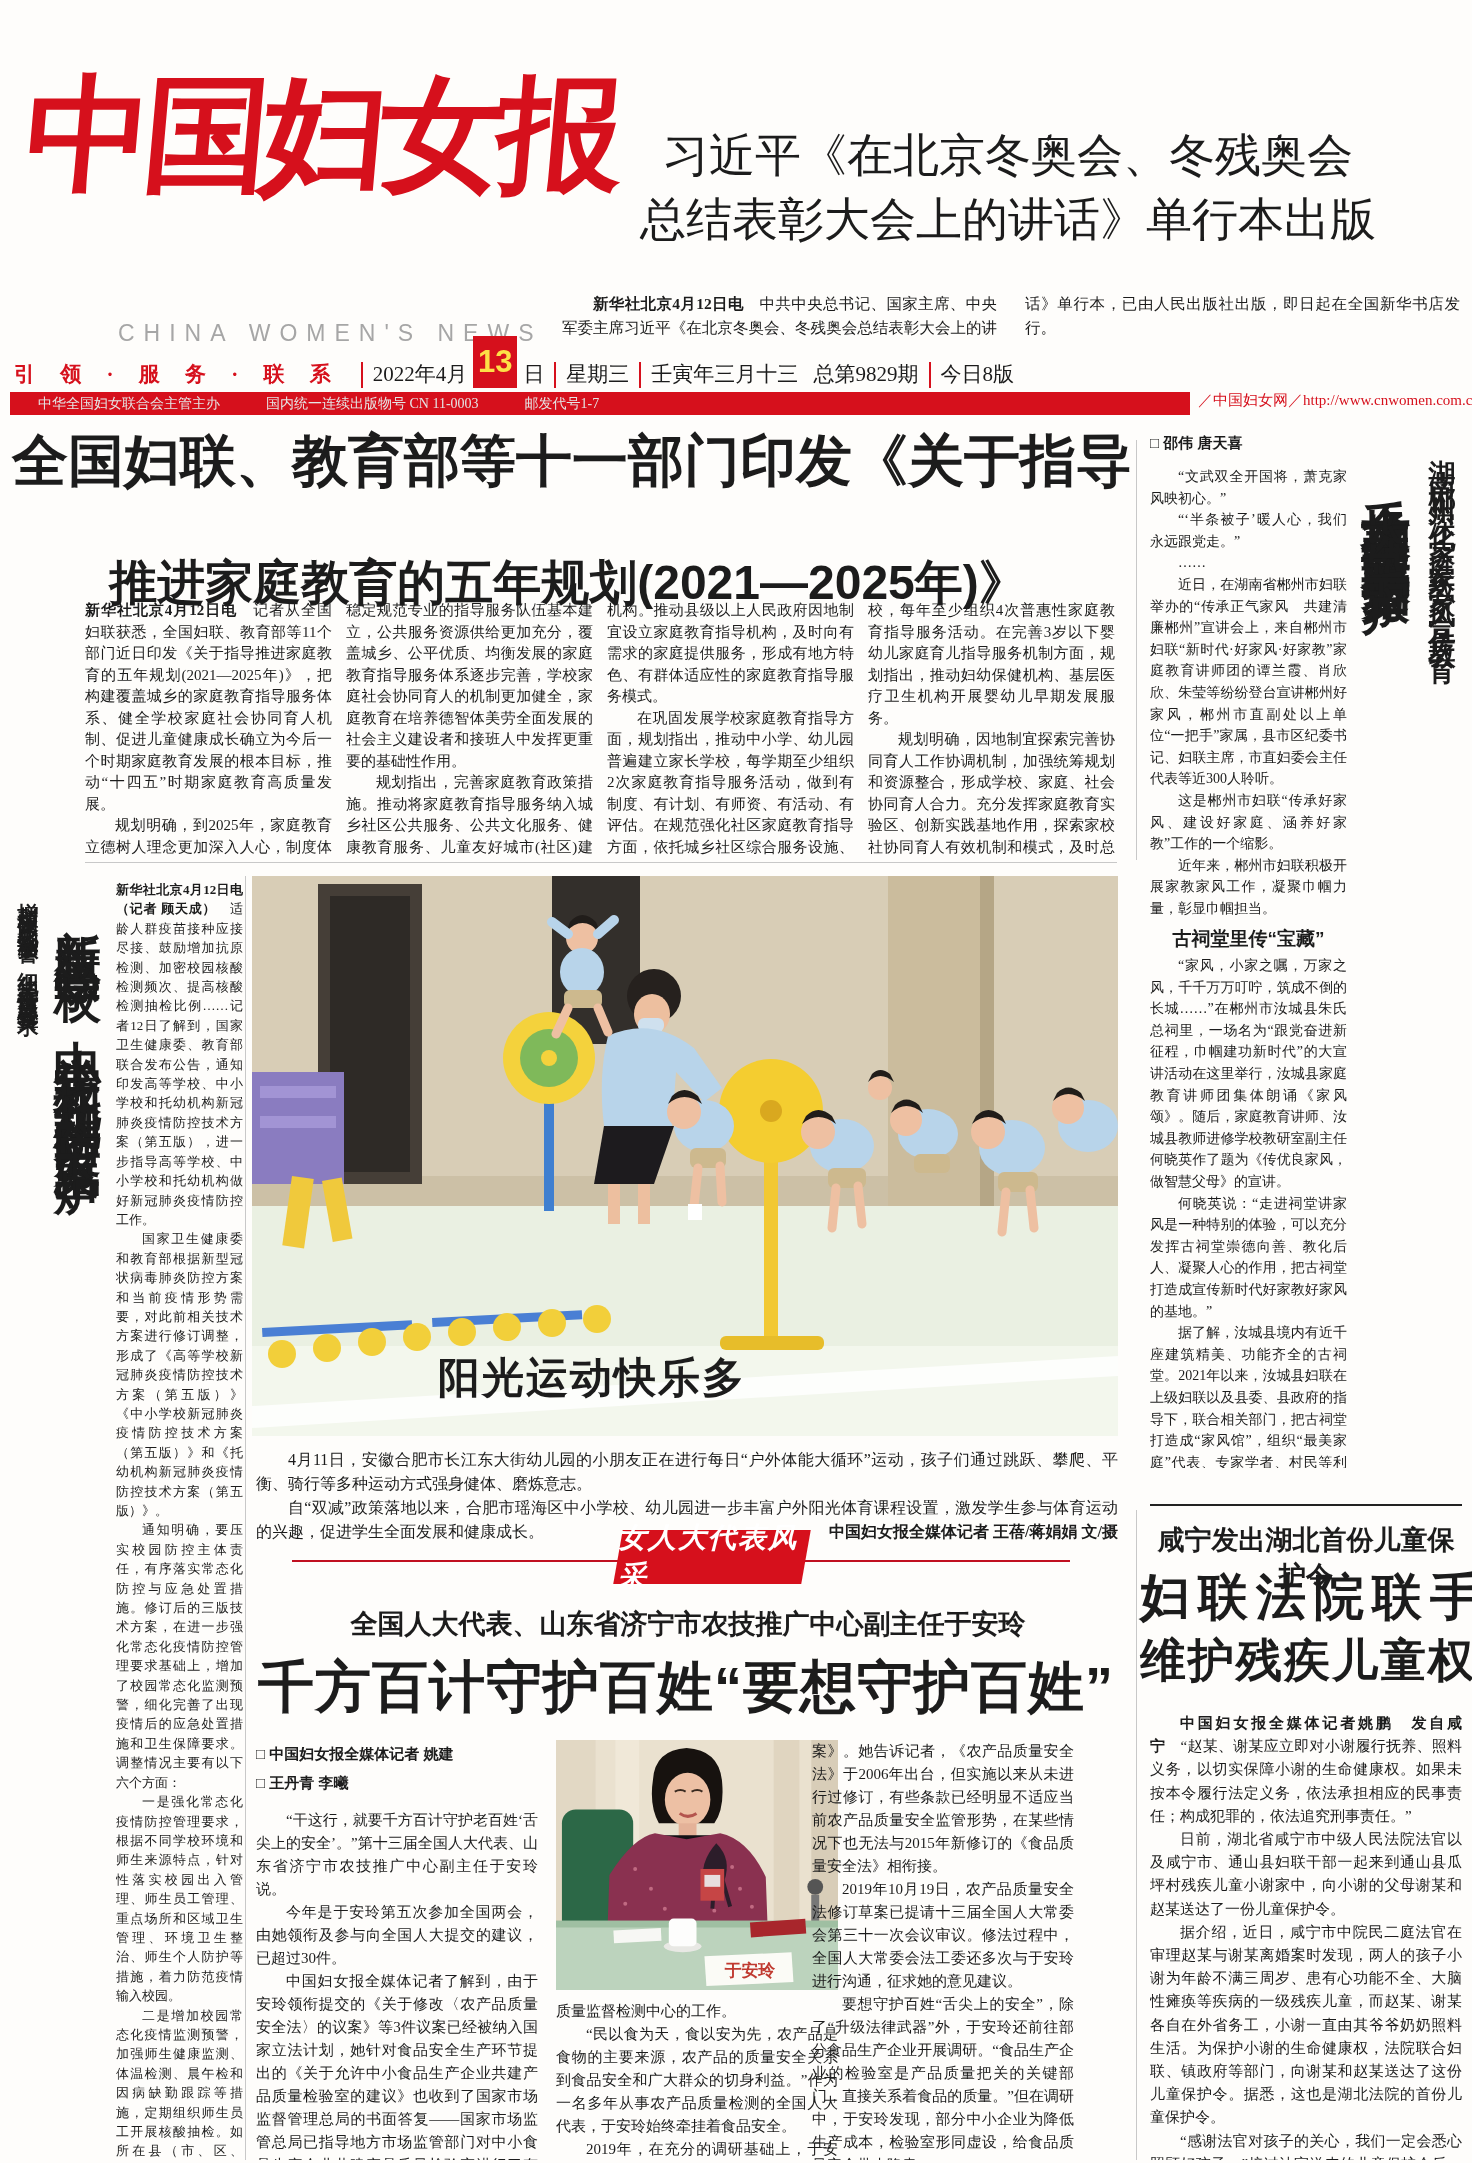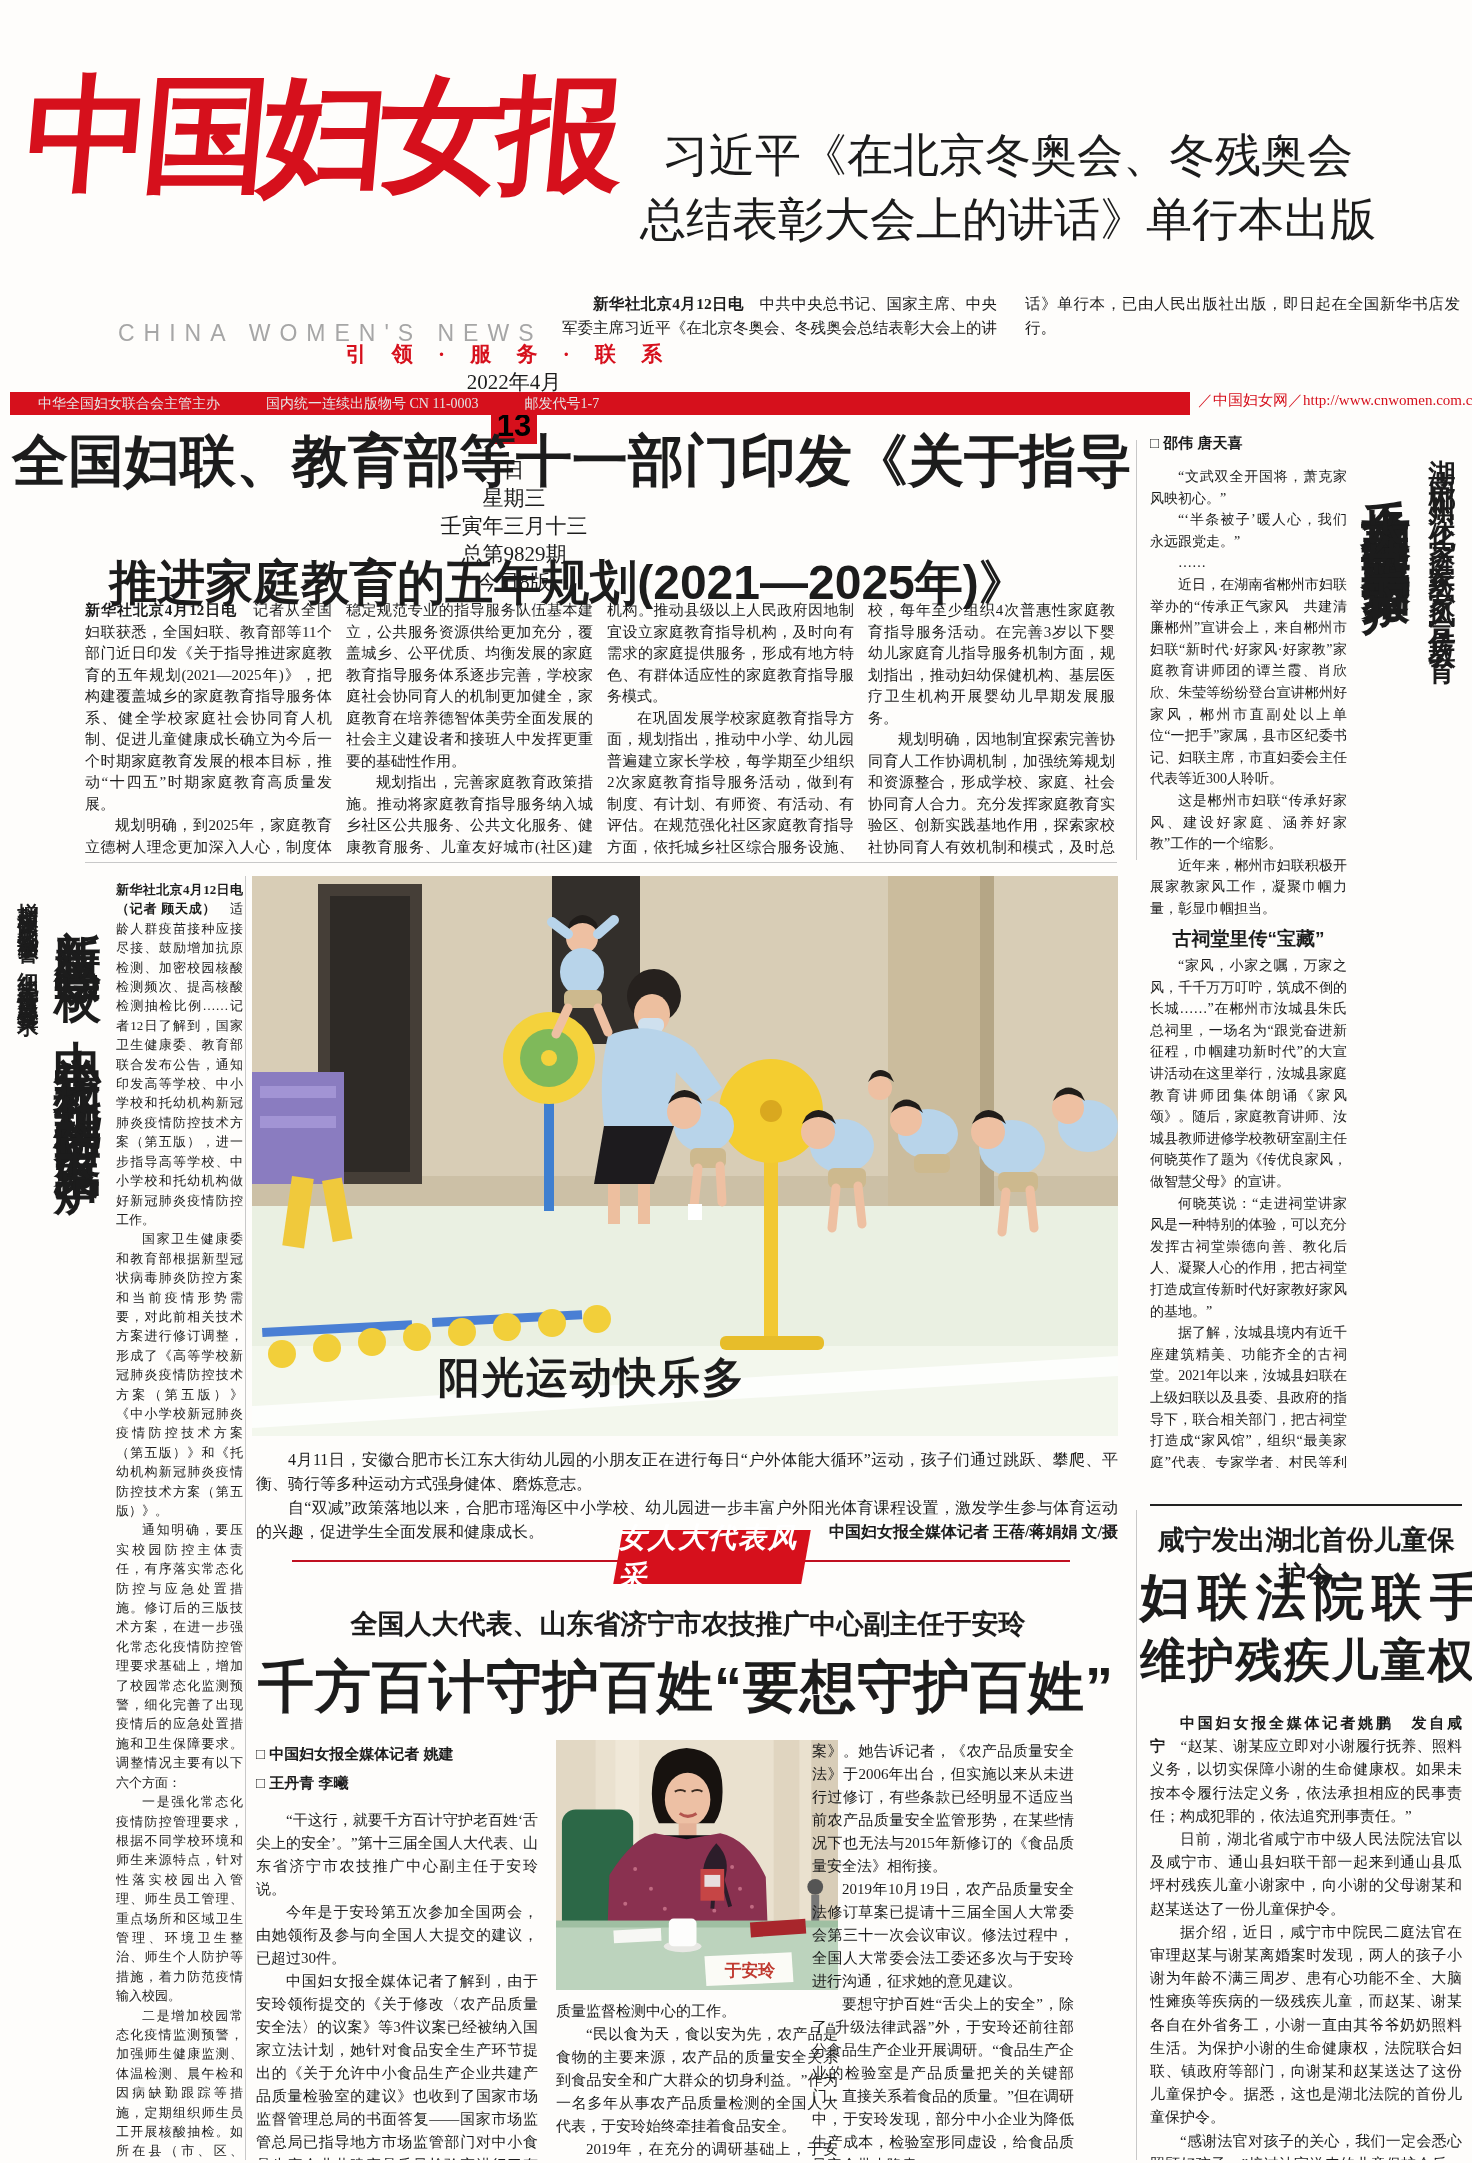"引 领 · 服 务" .dateline { align-items: center -> flex-end; flex-direction: column -> none }
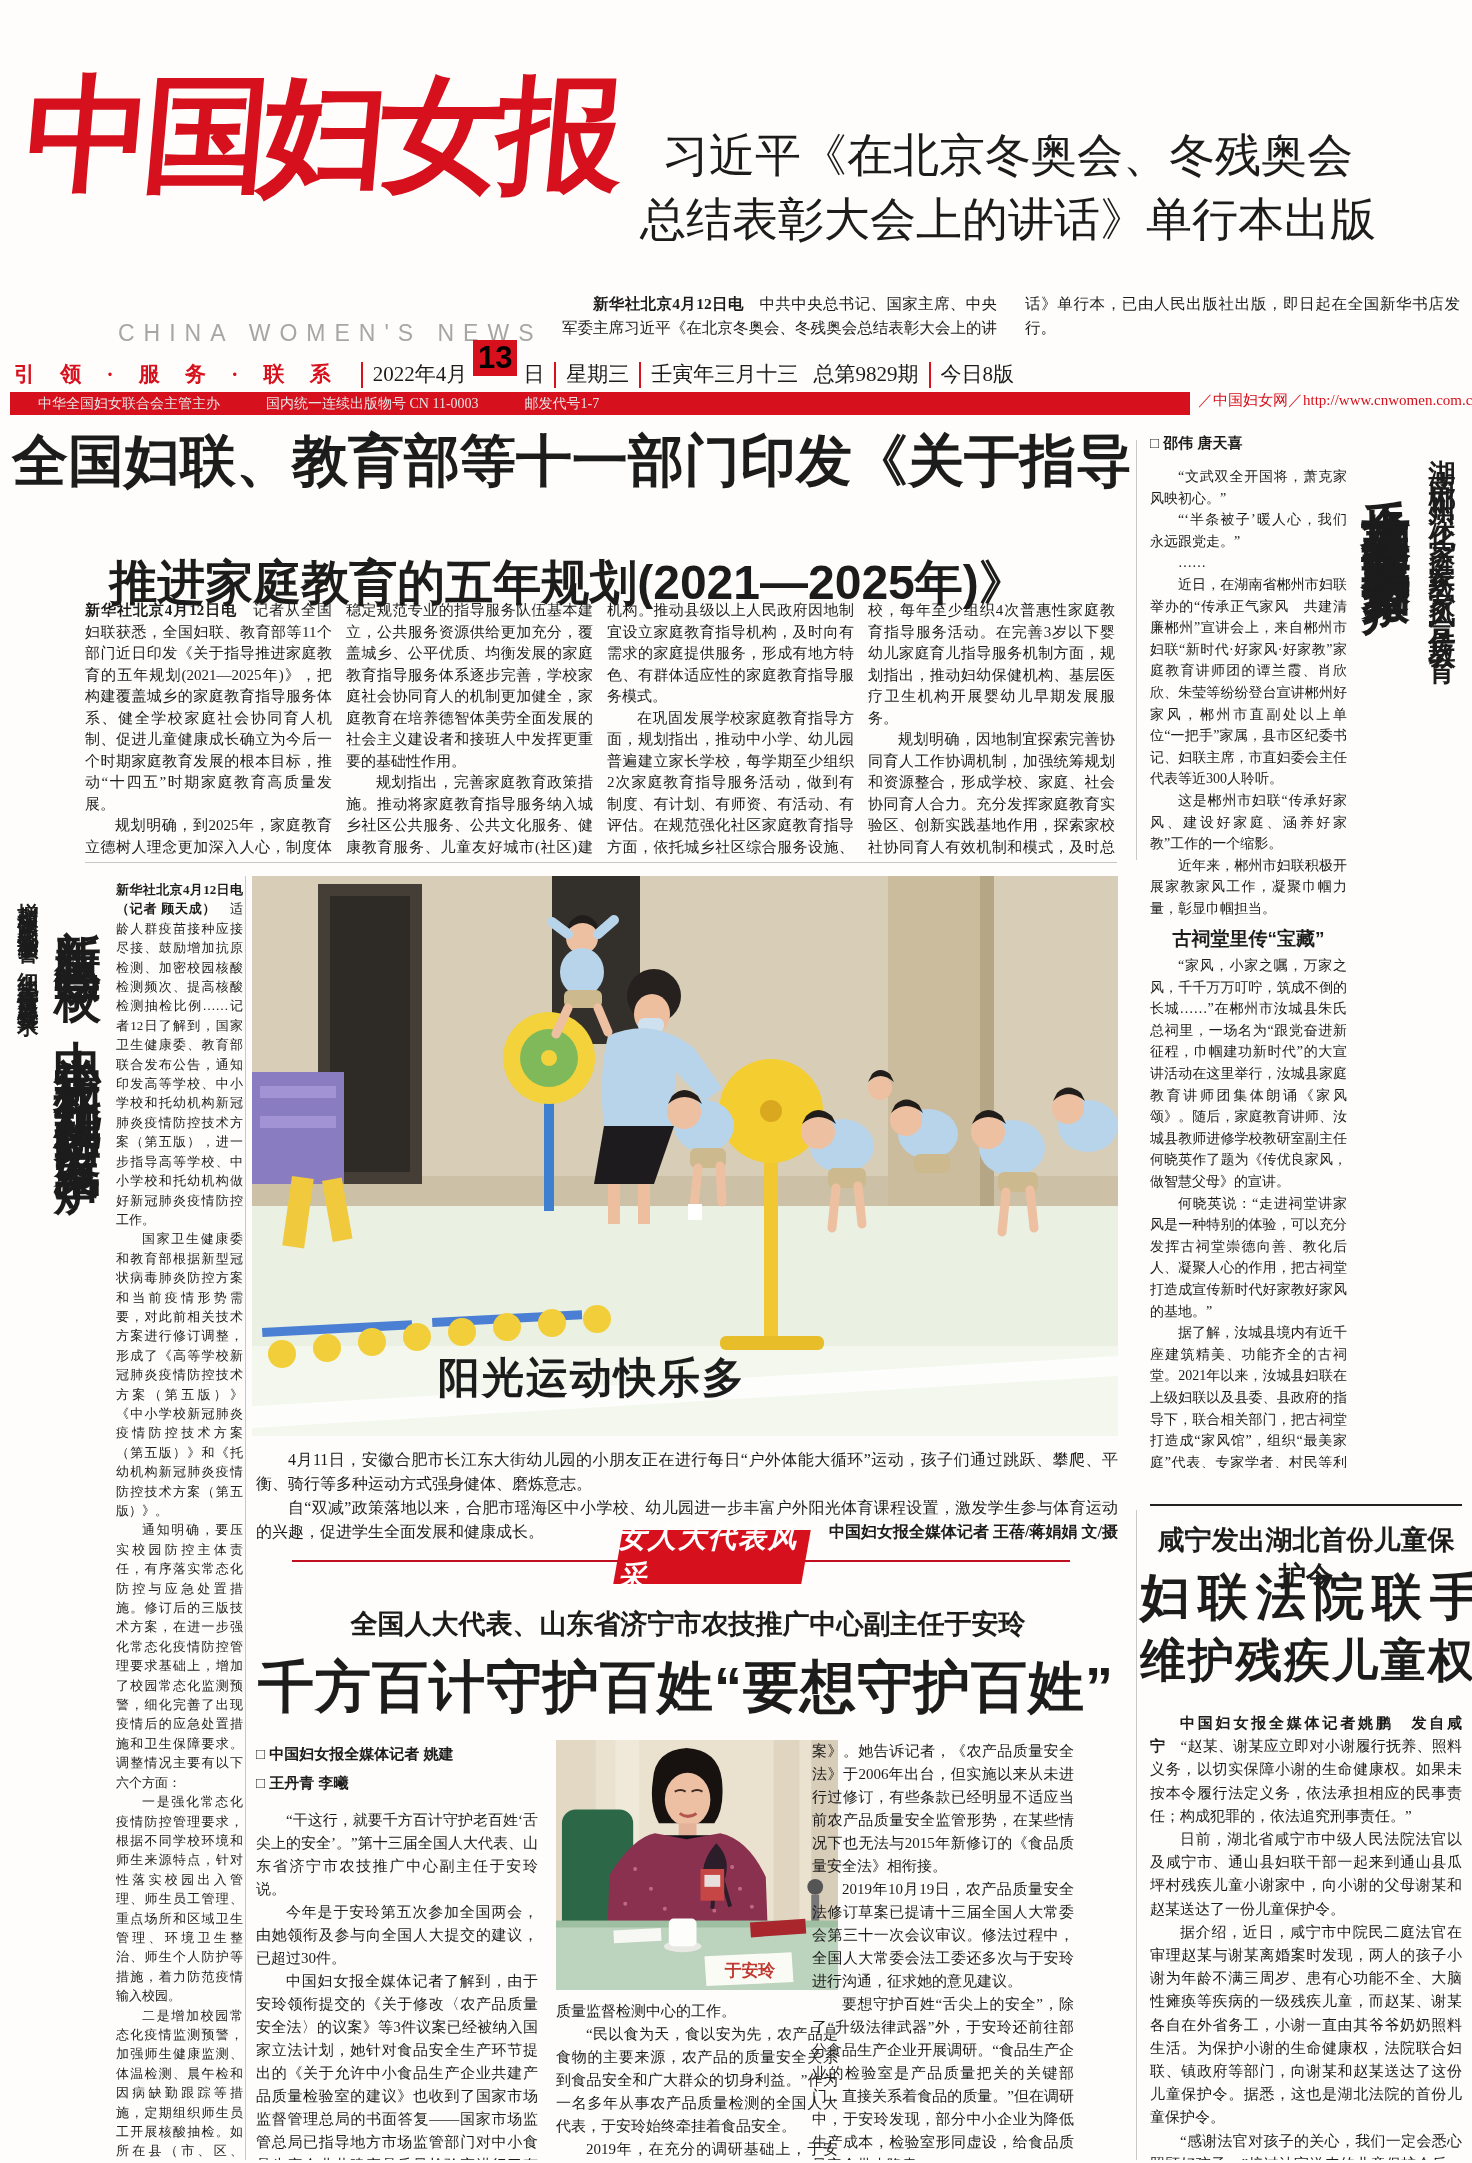"13" .dl-daybox { color: #000000 -> #fde047; height: 36px -> 52px; margin: 12px 6px -> 0 6px }
